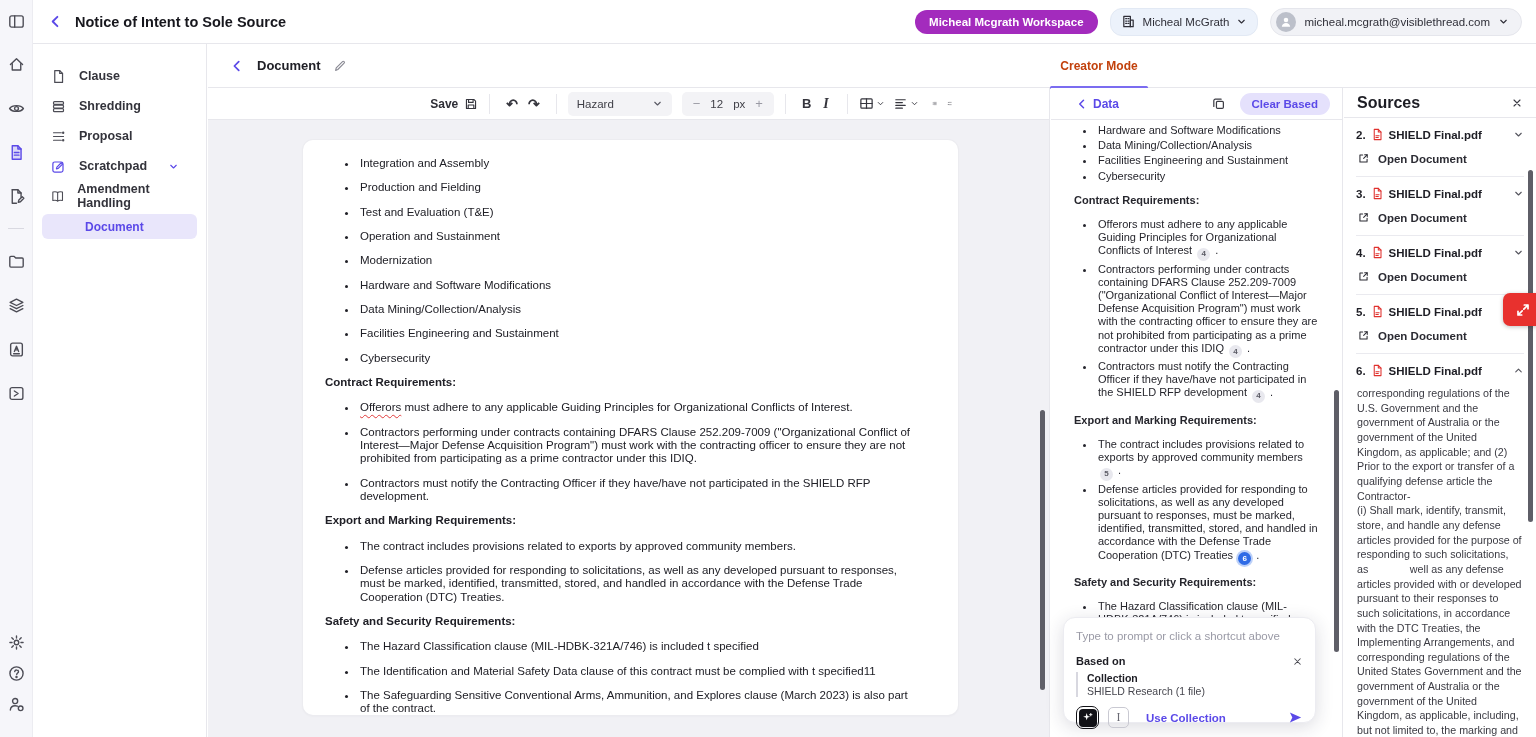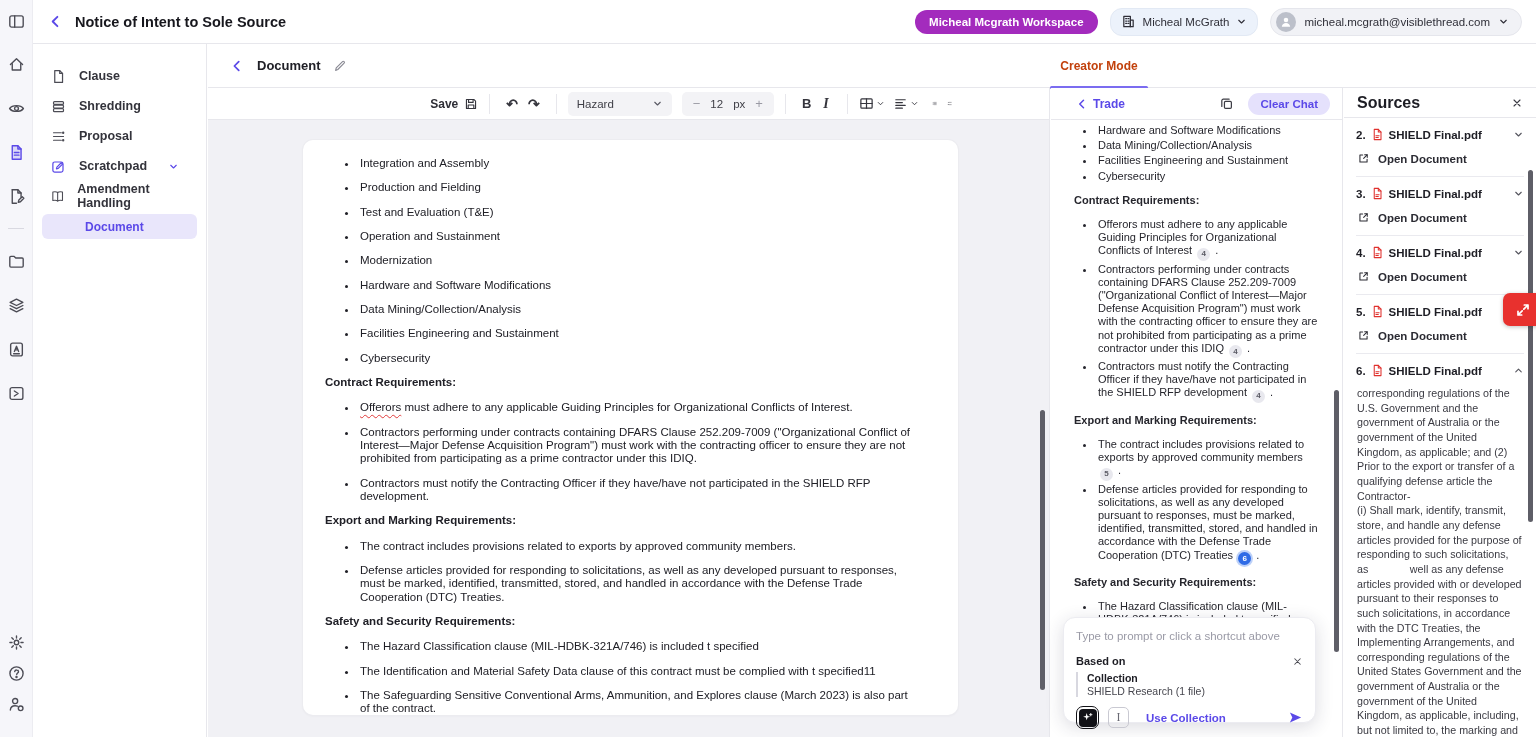"Trade" span { text: Trade -> Data }
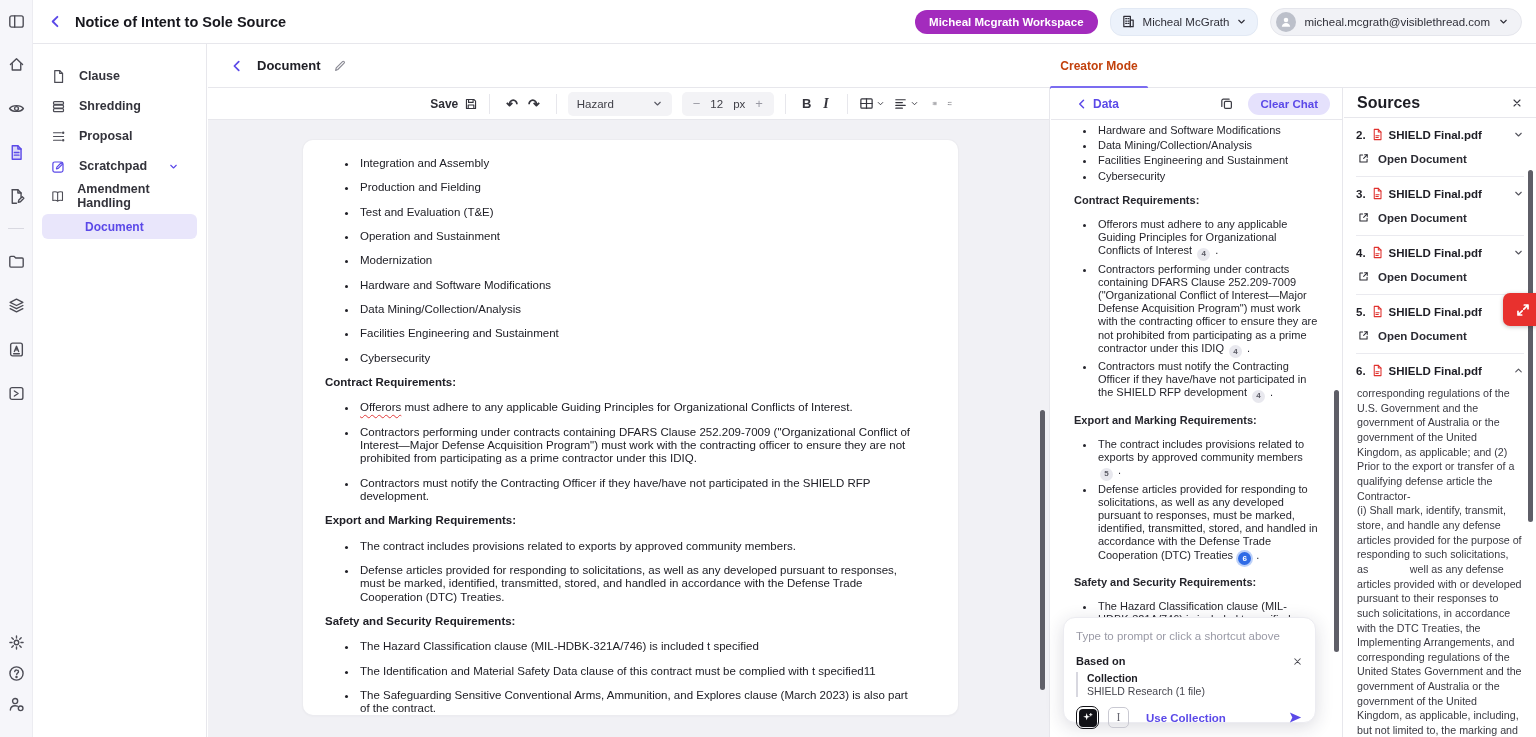"Clear Chat" div.clear-chat { text: Chat -> Based }
